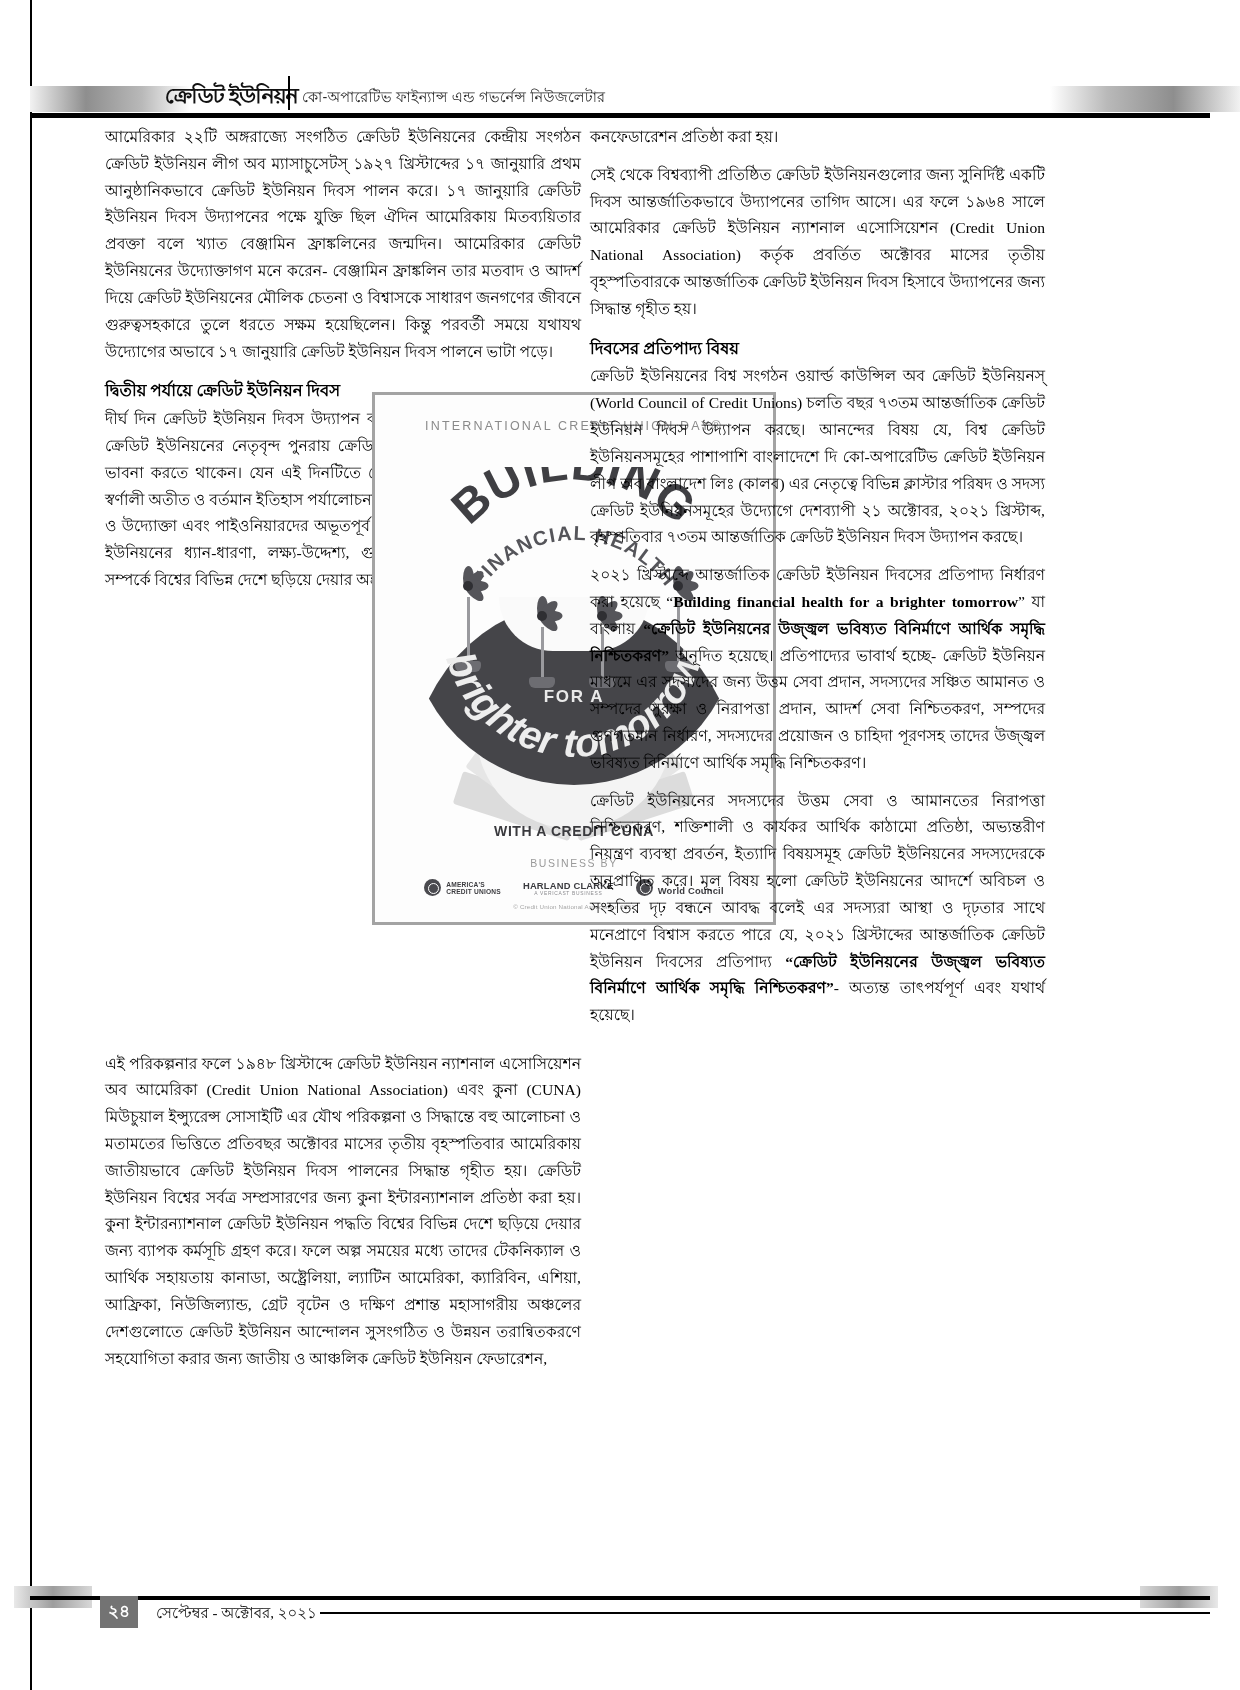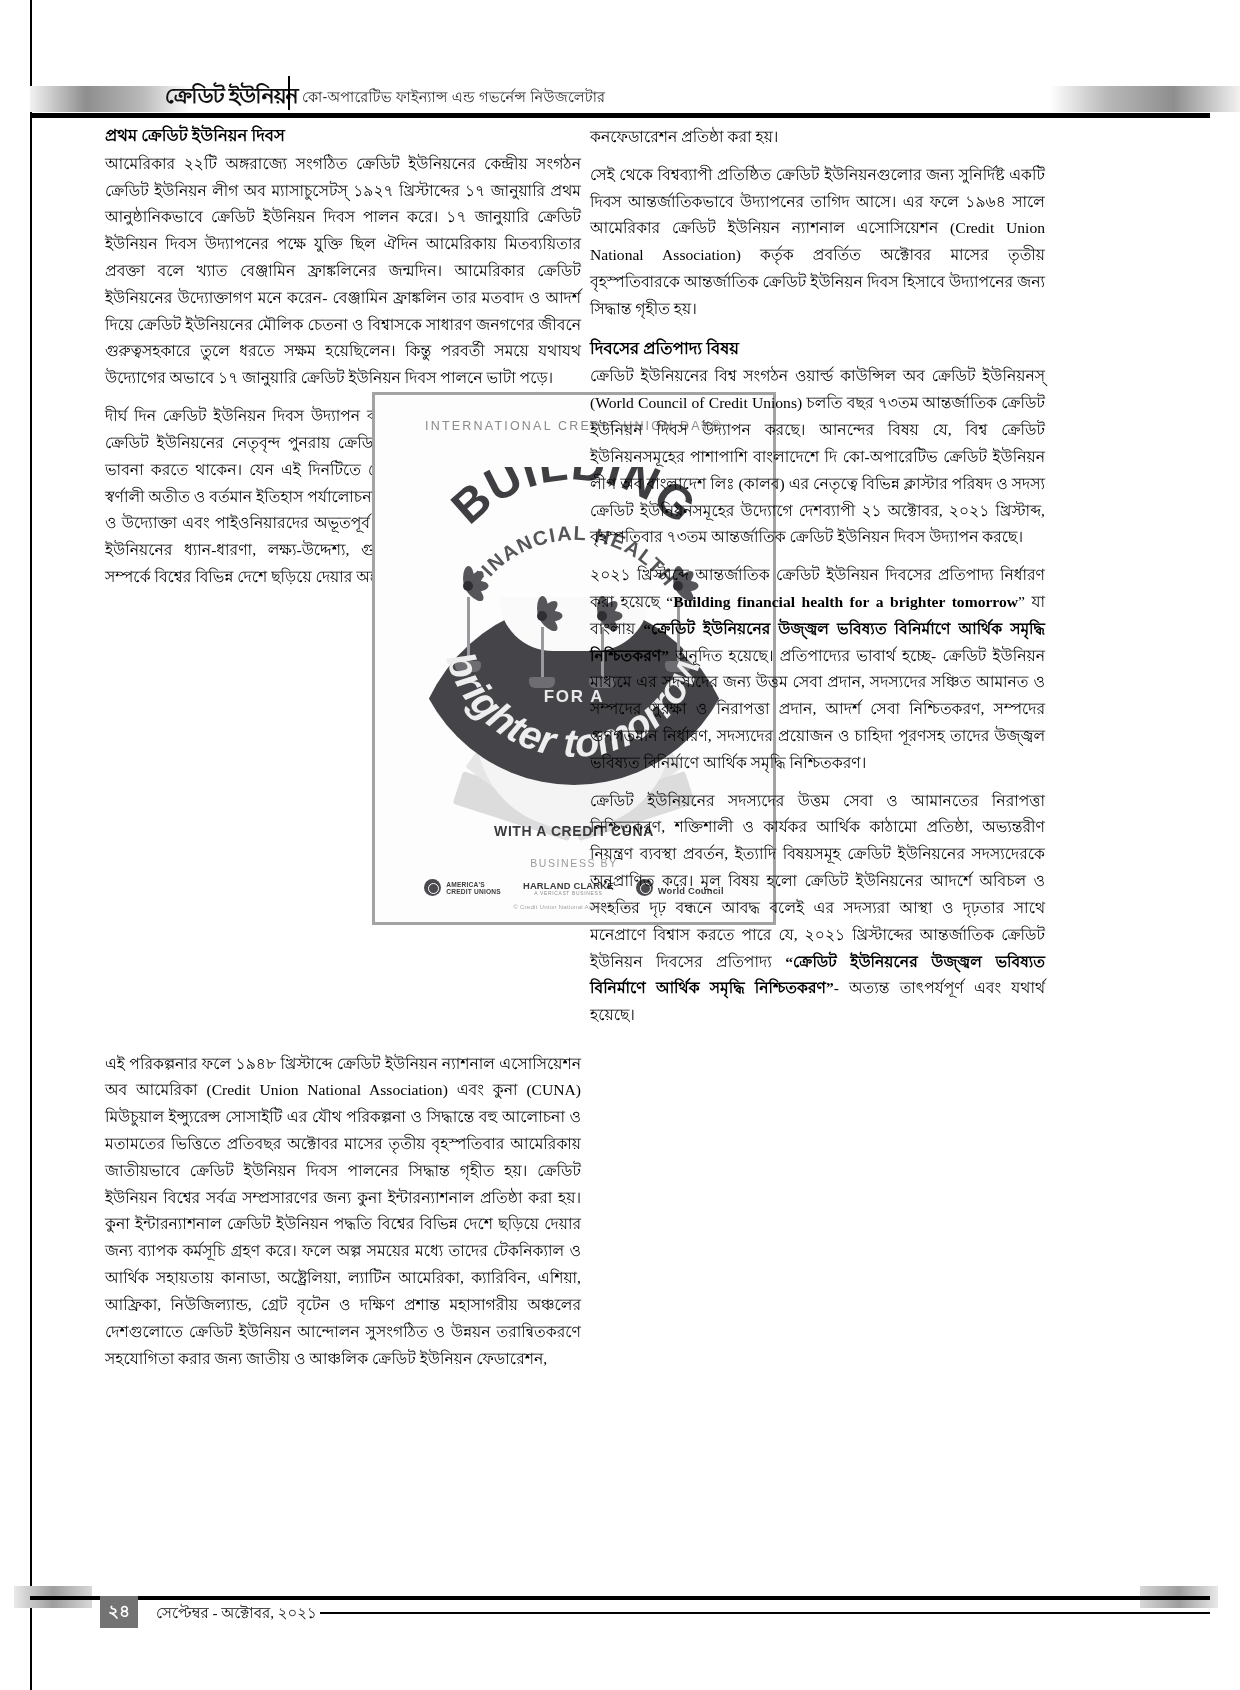"প্রথম ক্রেডিট ইউনিয়ন দিবস" h3 { html: <h3>প্রথম ক্রেডিট ইউনিয়ন দিবস</h3> -> none }
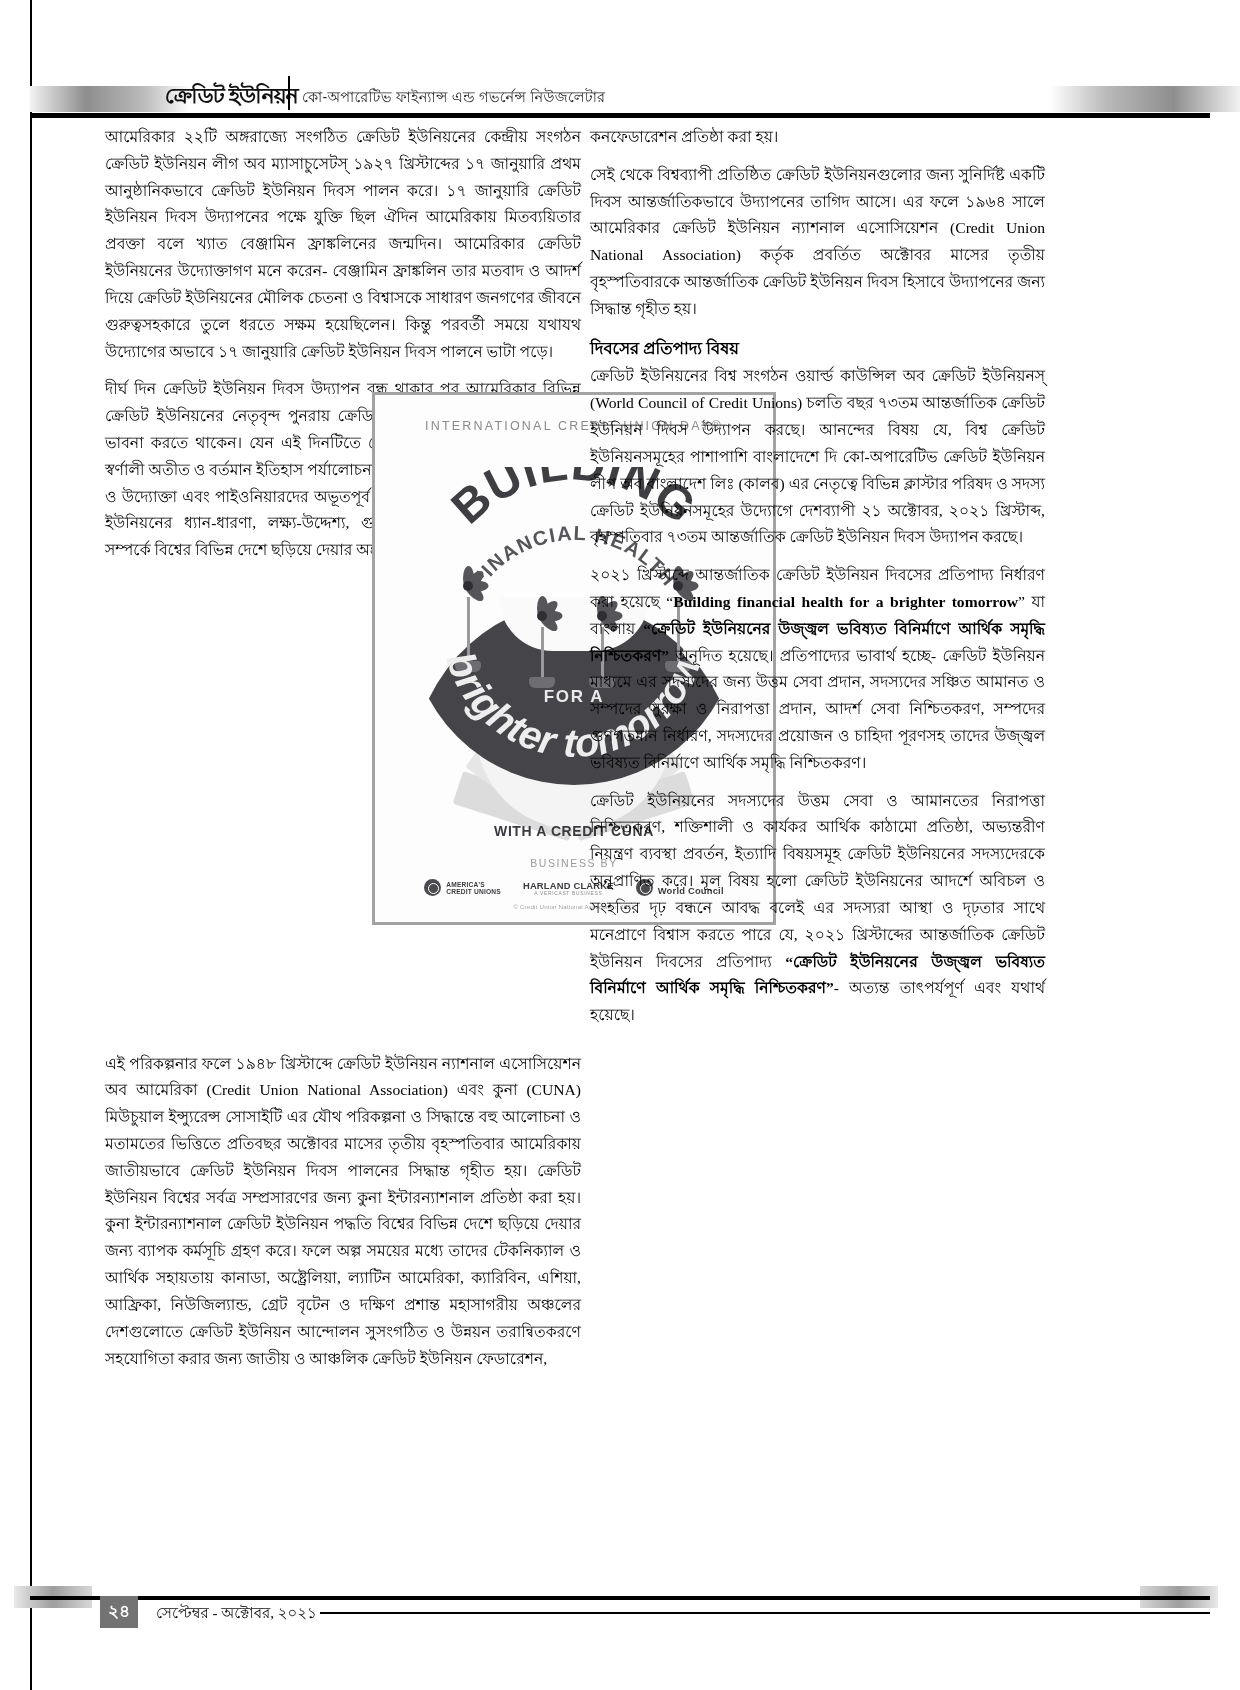"দ্বিতীয় পর্যায়ে ক্রেডিট ইউনিয়ন দিবস" h3.spaced { html: none -> <h3>দ্বিতীয় পর্যায়ে ক্রেডিট ইউনিয়ন দিবস</h3> }
